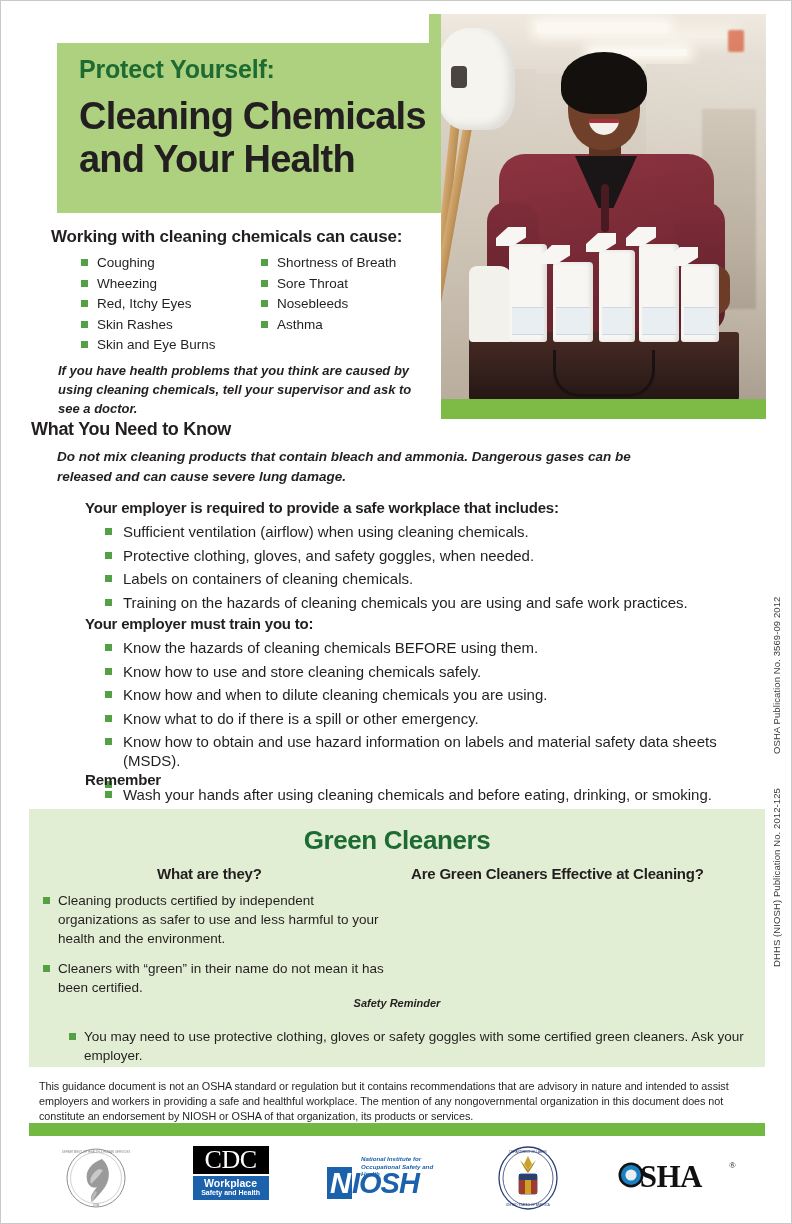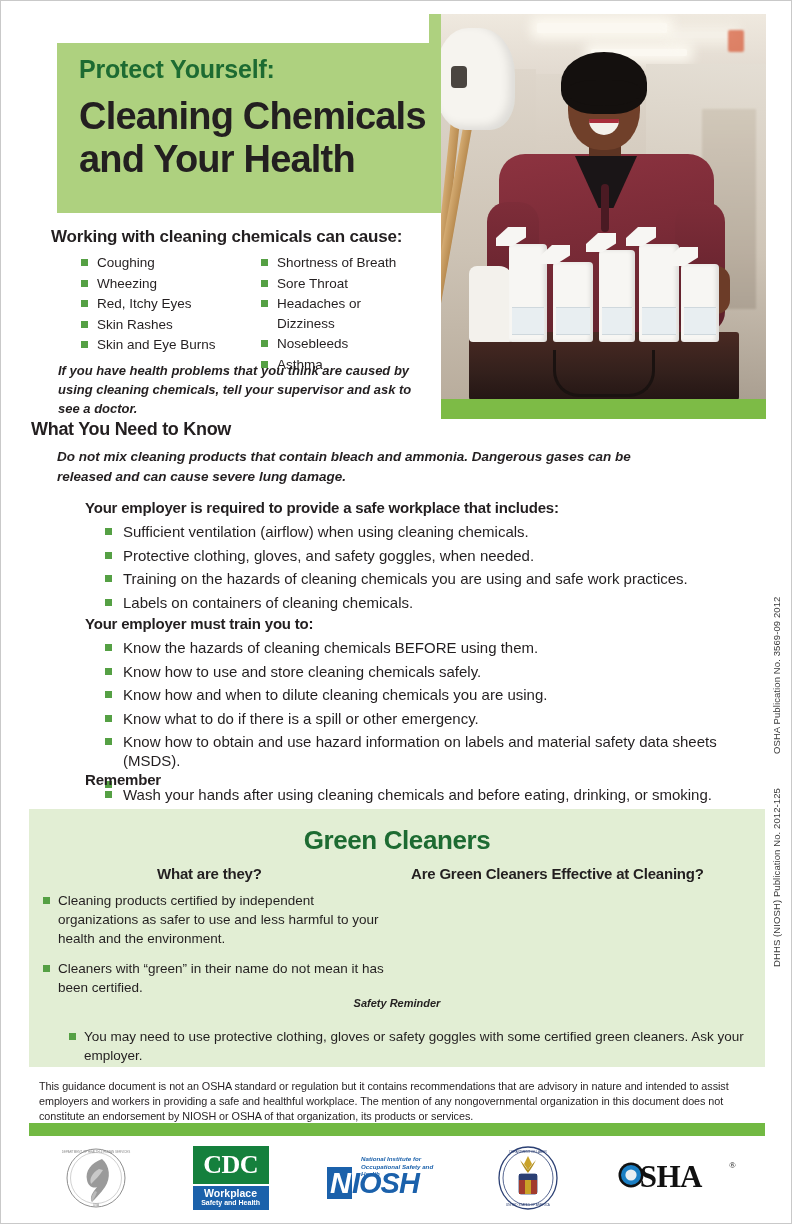"Headaches or Dizziness" div.cause-item { html: <div> <span></span> <span>Headaches or Dizziness</span> </div> -> none }
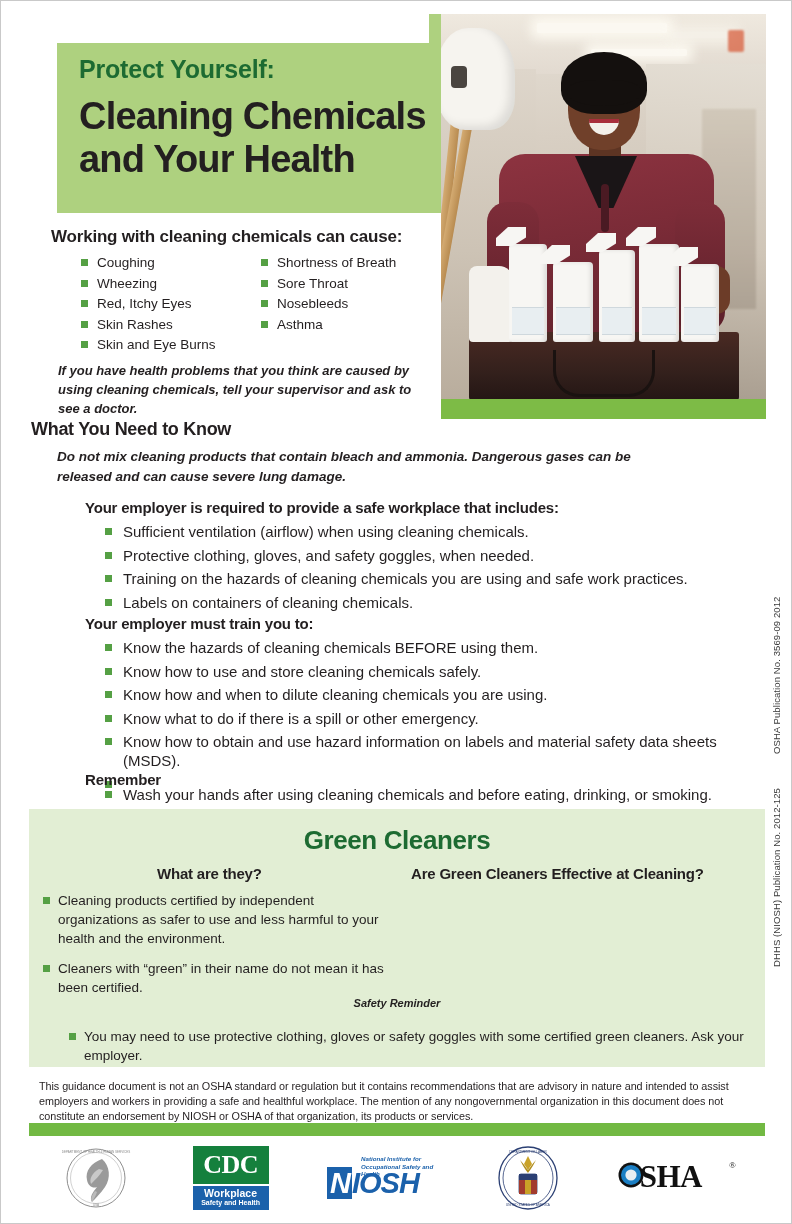"Training on the hazards of" div.kitem { order: before "Labels on containers of cleaning" -> after "Labels on containers of cleaning" }
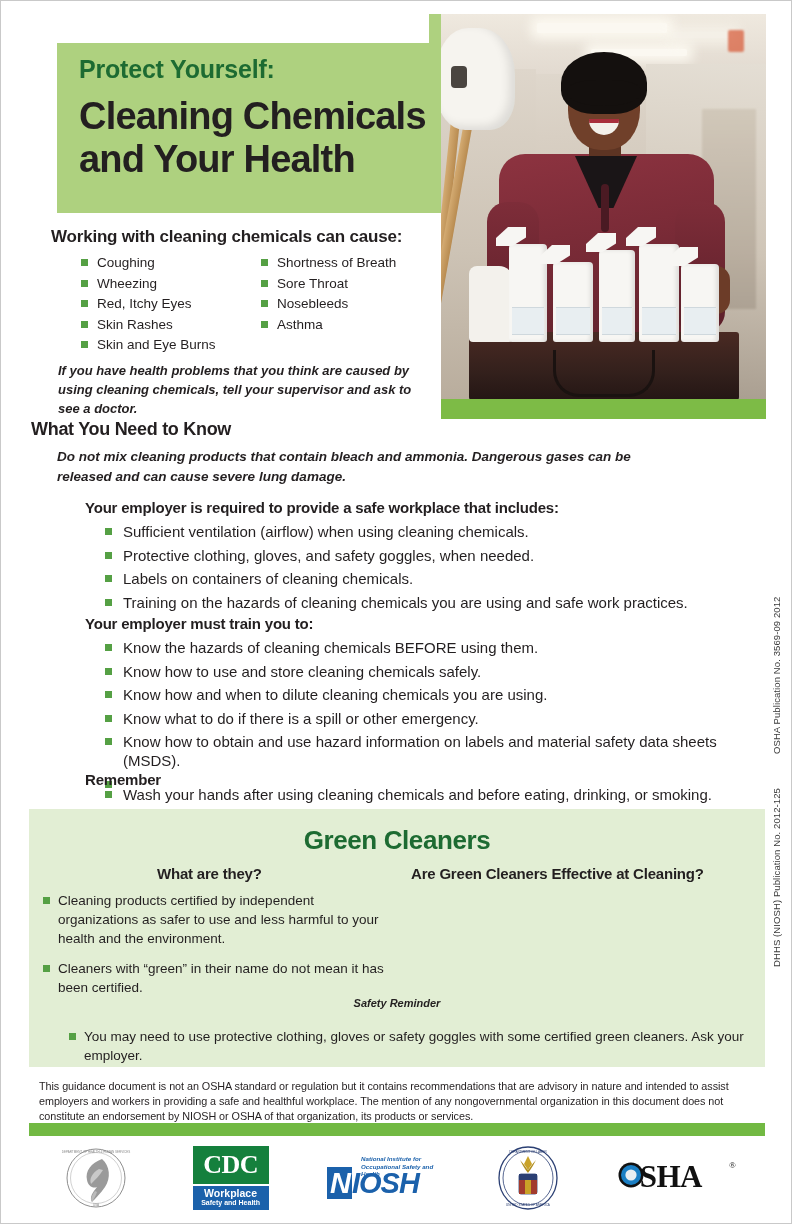"CDC" .cdc-top { background: #15803d -> #000000; font-weight: bold -> normal; height: 38px -> 28px }
